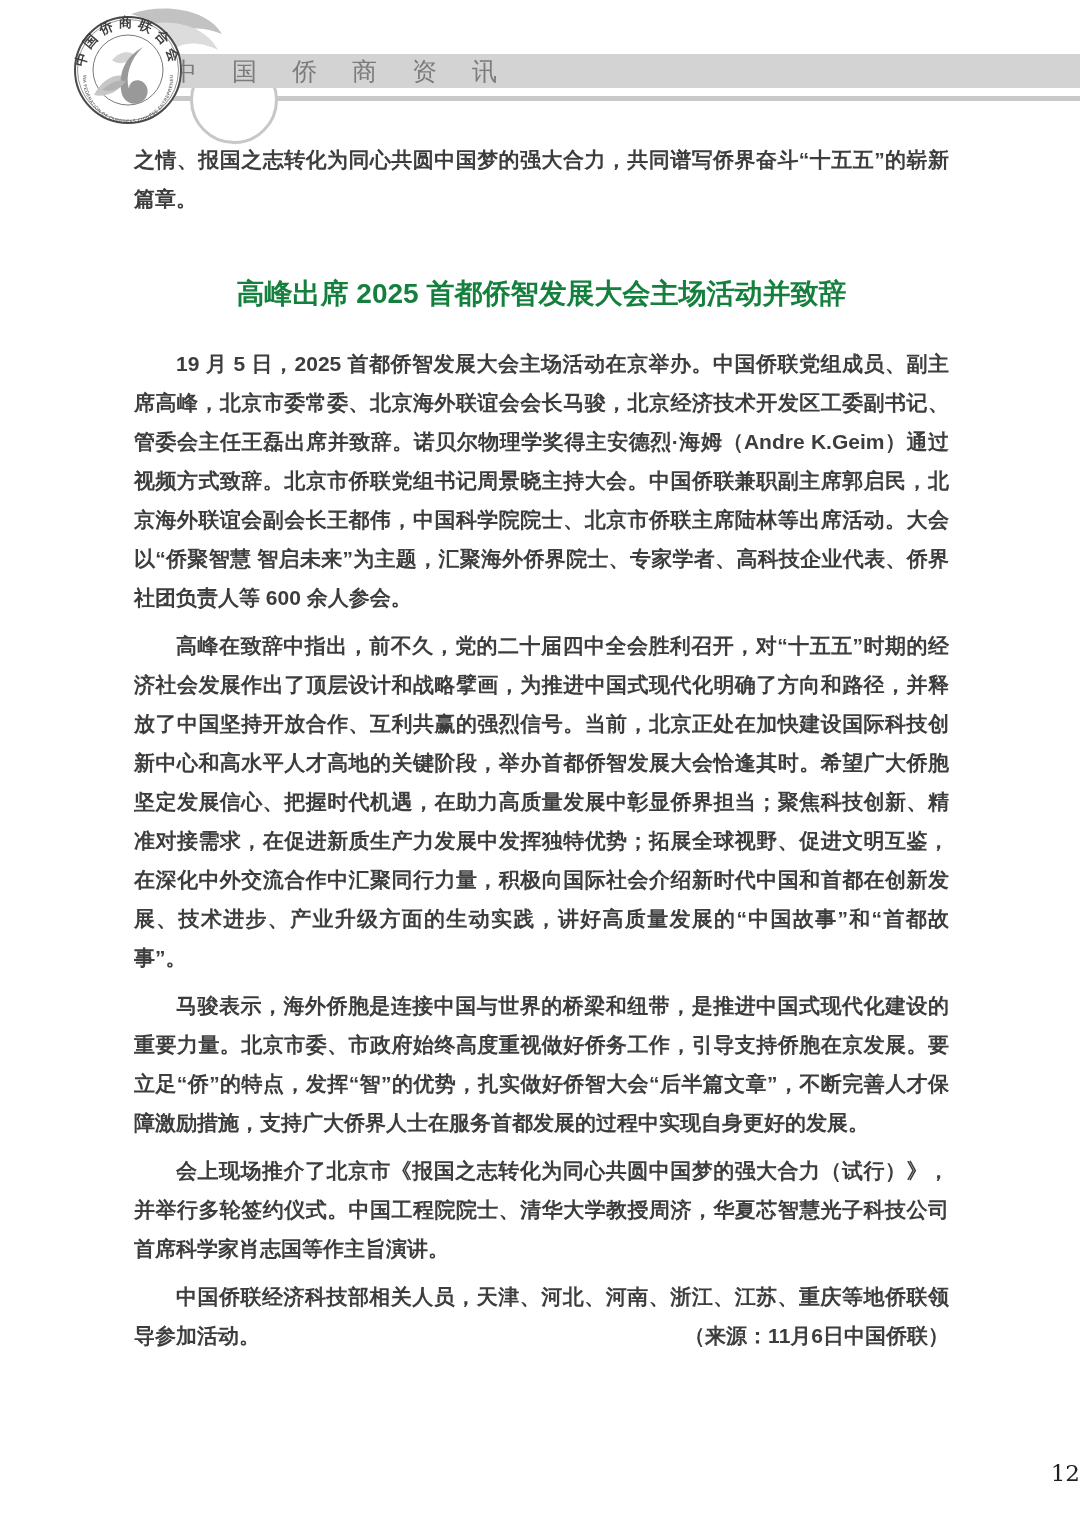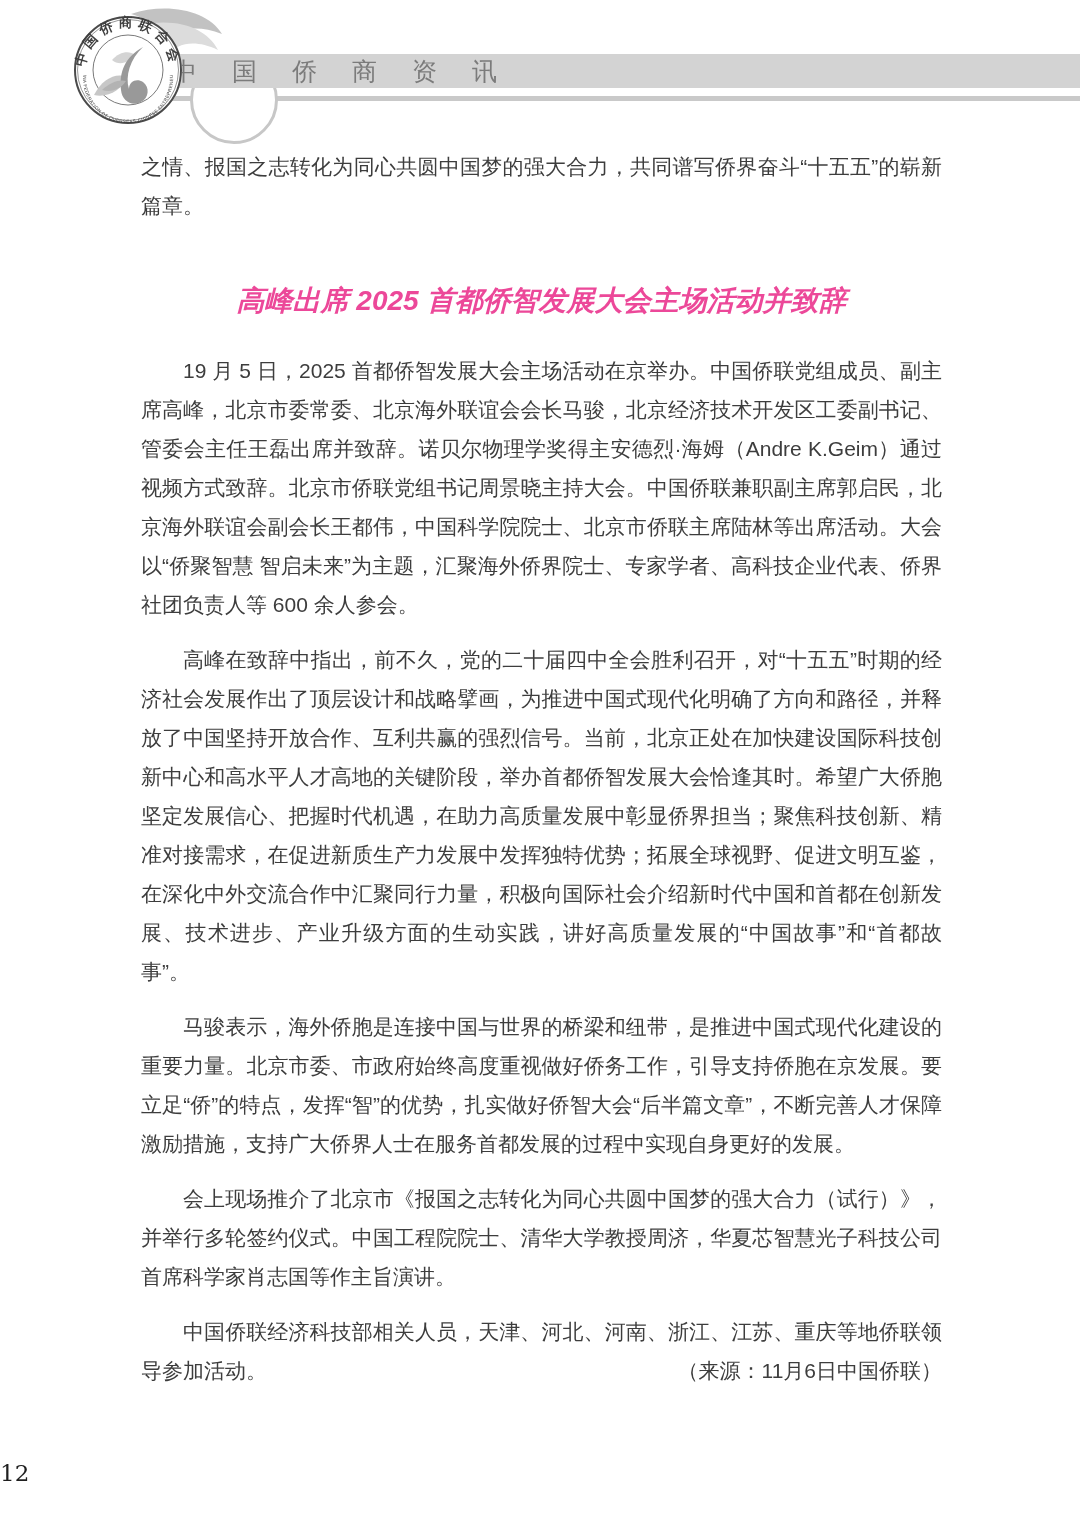"之情、报国之志转化为同心共圆中国梦的强大合力，共同谱写侨界奋斗“十五五”的崭新篇" .para { font-weight: none -> bold; margin: 16px -> 9px }
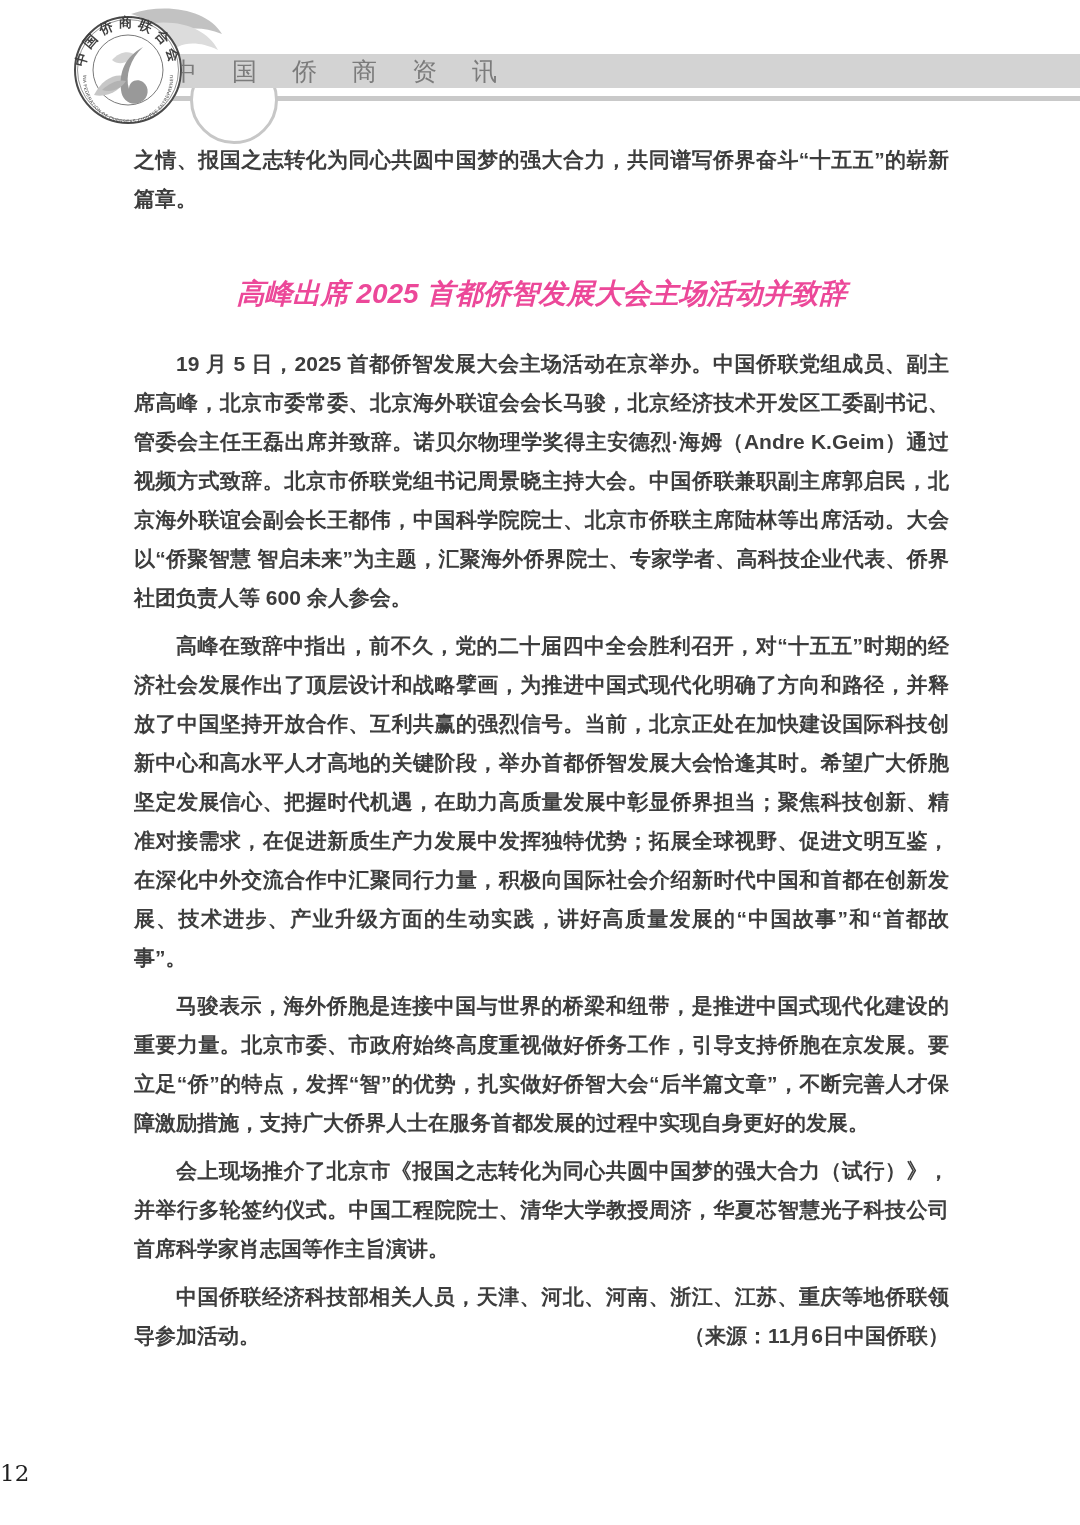"高峰出席 2025 首都侨智发展大会主场活动并致辞" .article-title { color: #ec4899 -> #15803d; font-style: italic -> none }
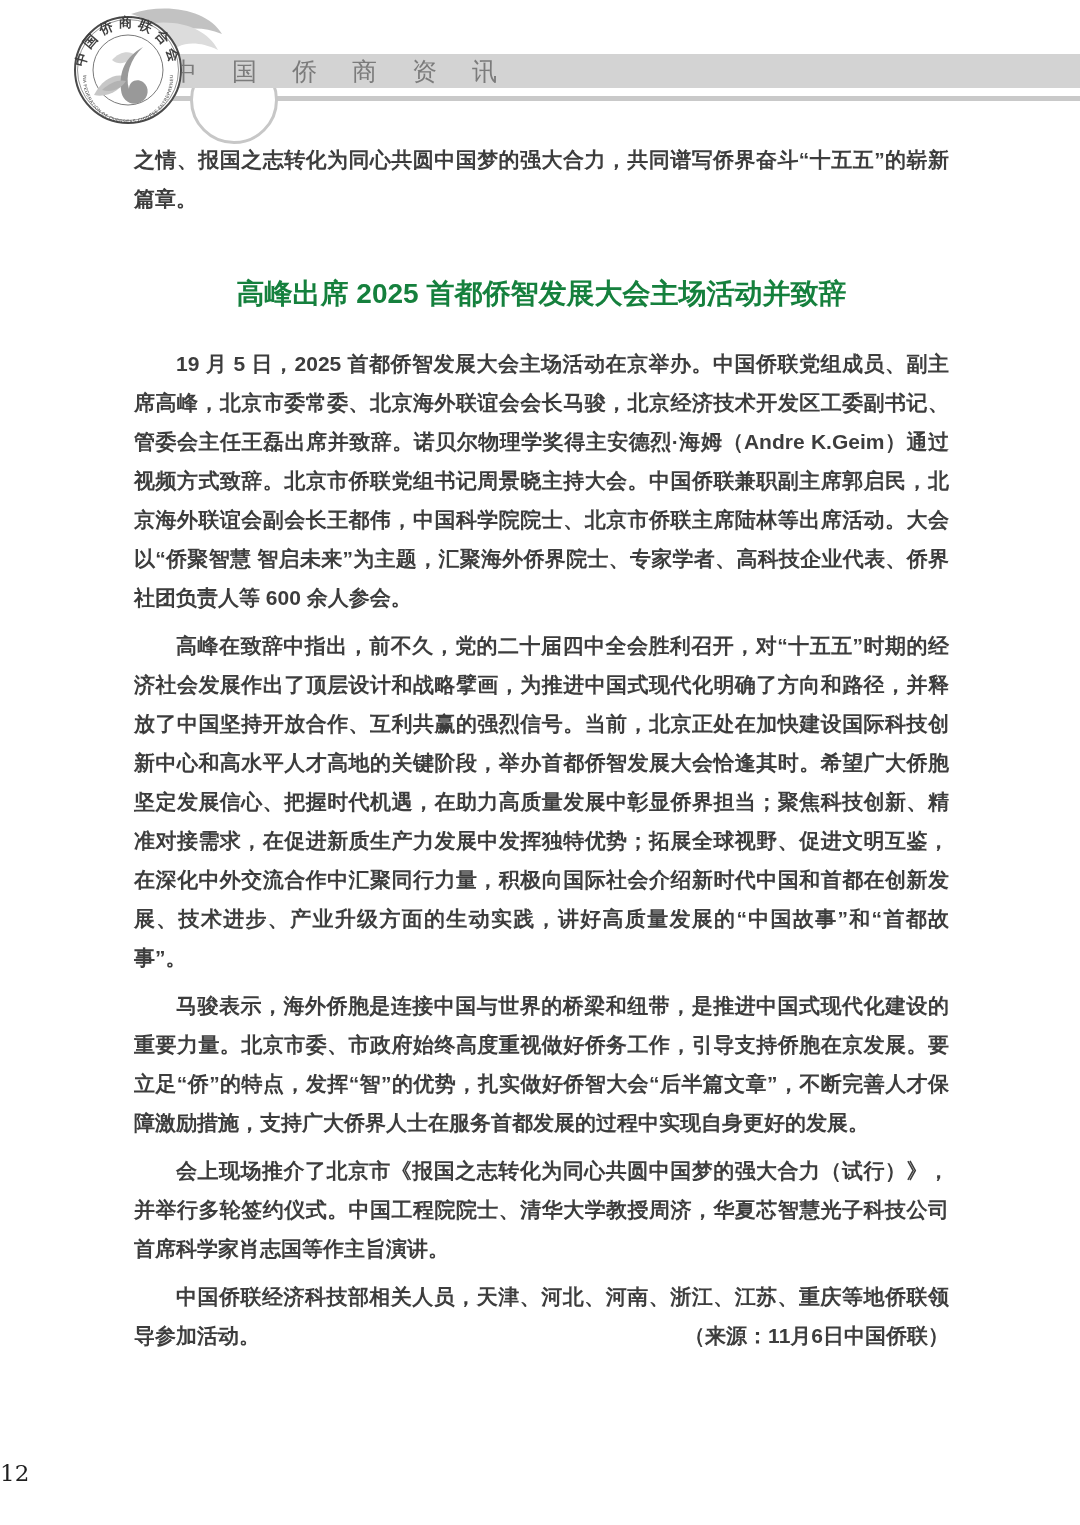"12" .page-number { text-align: left -> right }
